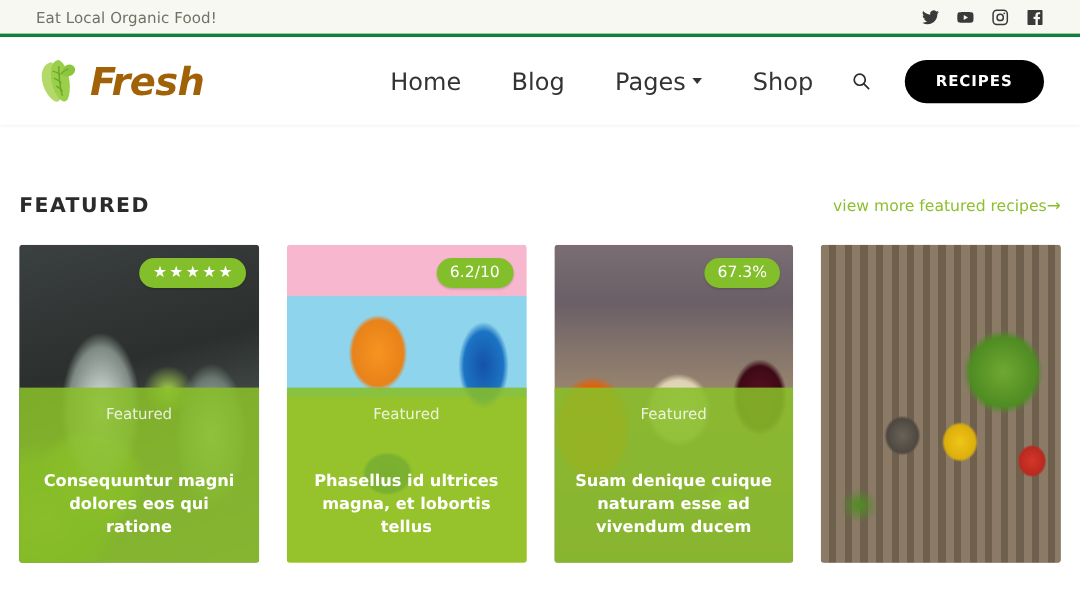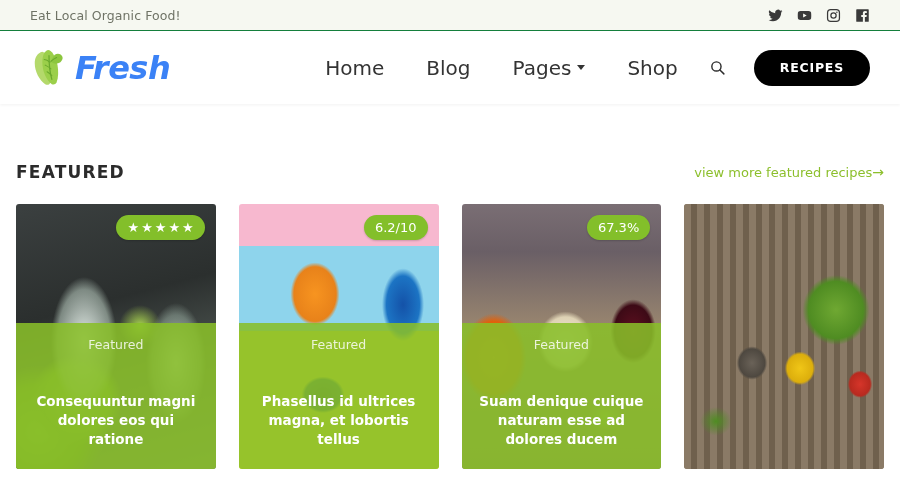"Eat Local Organic Food!" .topbar { border-bottom: 1px solid #15803d -> 3px solid #15803d }
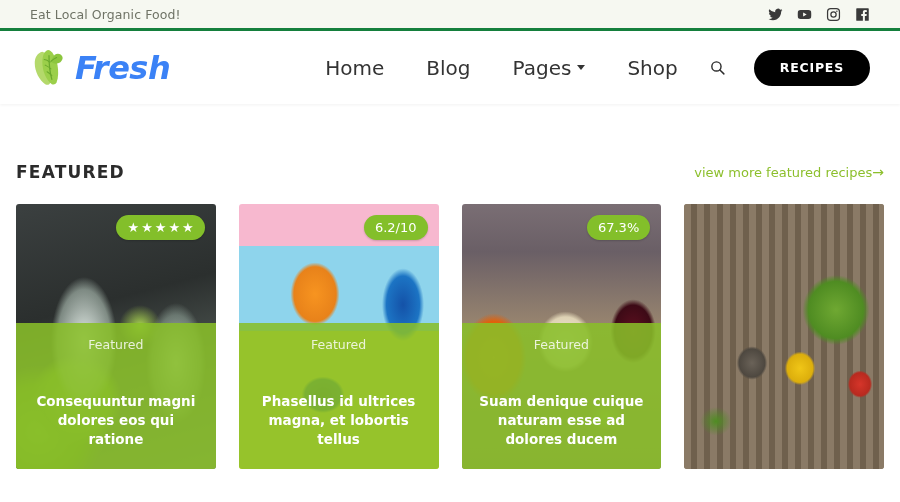"Fresh" .brand-name { color: #3b82f6 -> #a16207 }
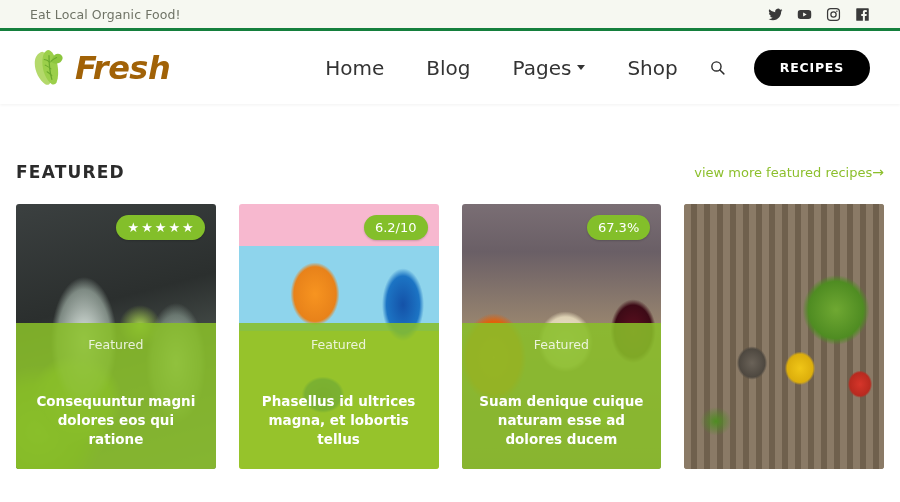"Suam denique cuique naturam esse" div.card-title { text: dolores -> vivendum }
